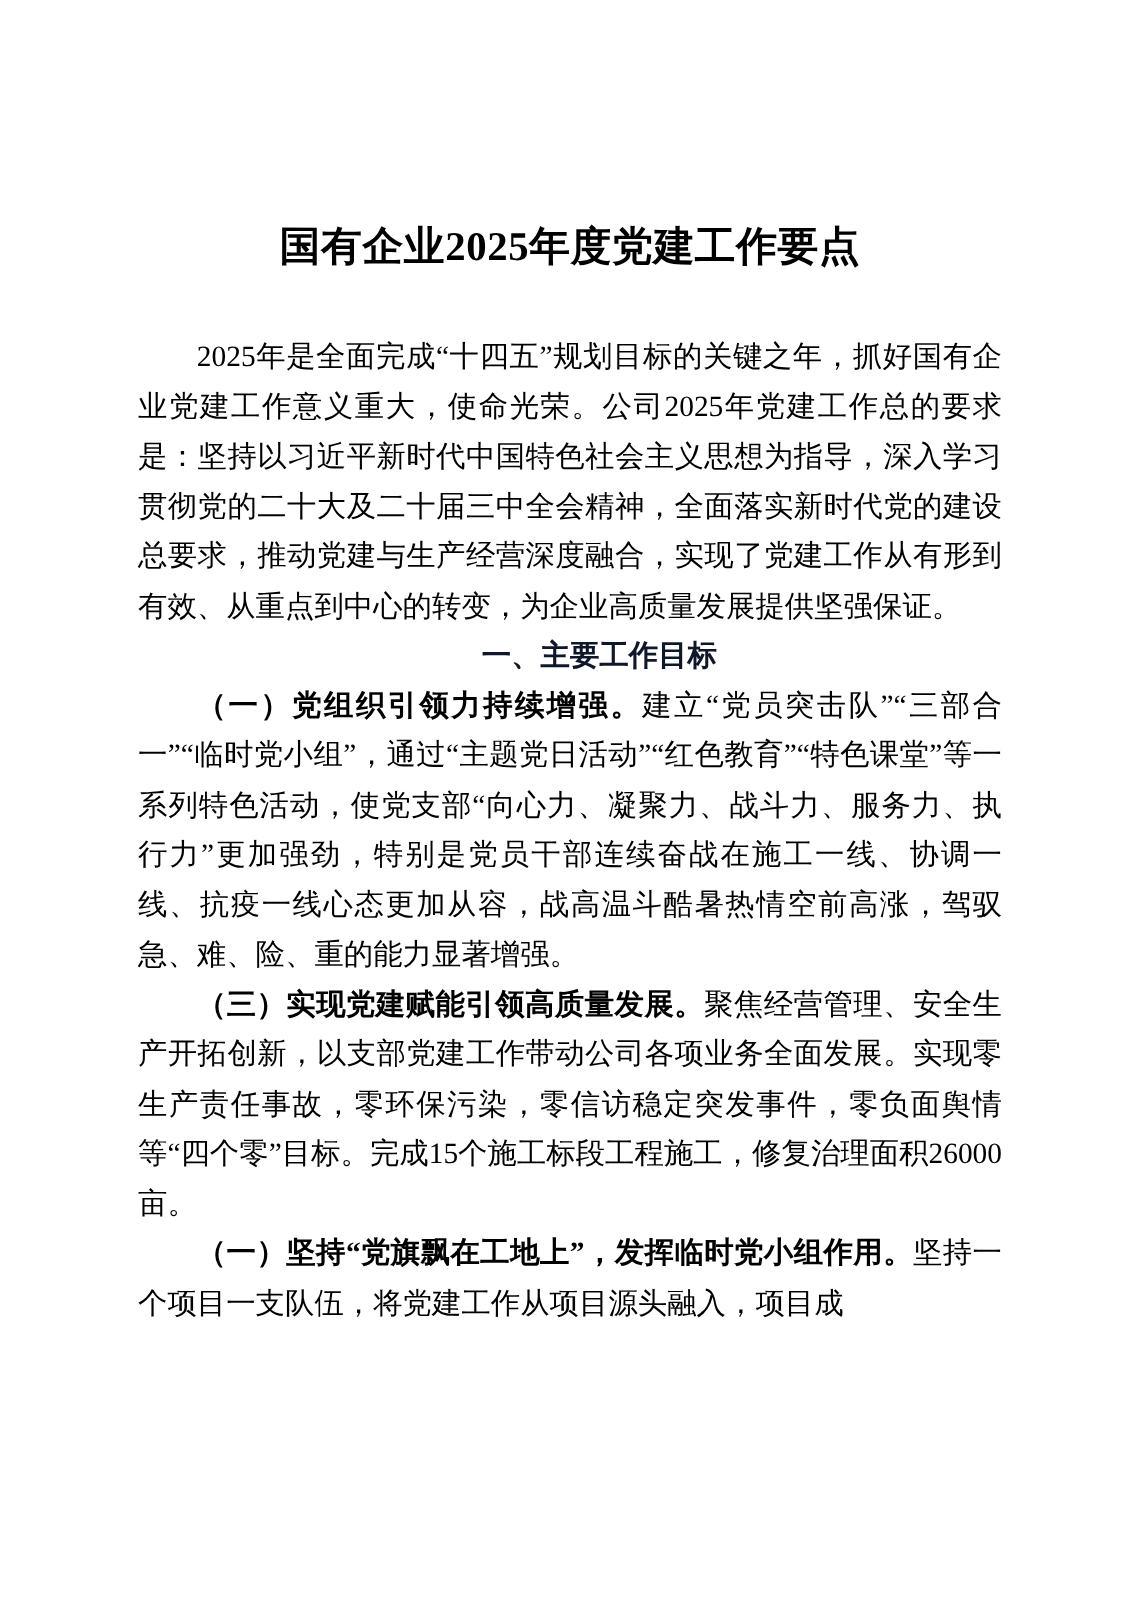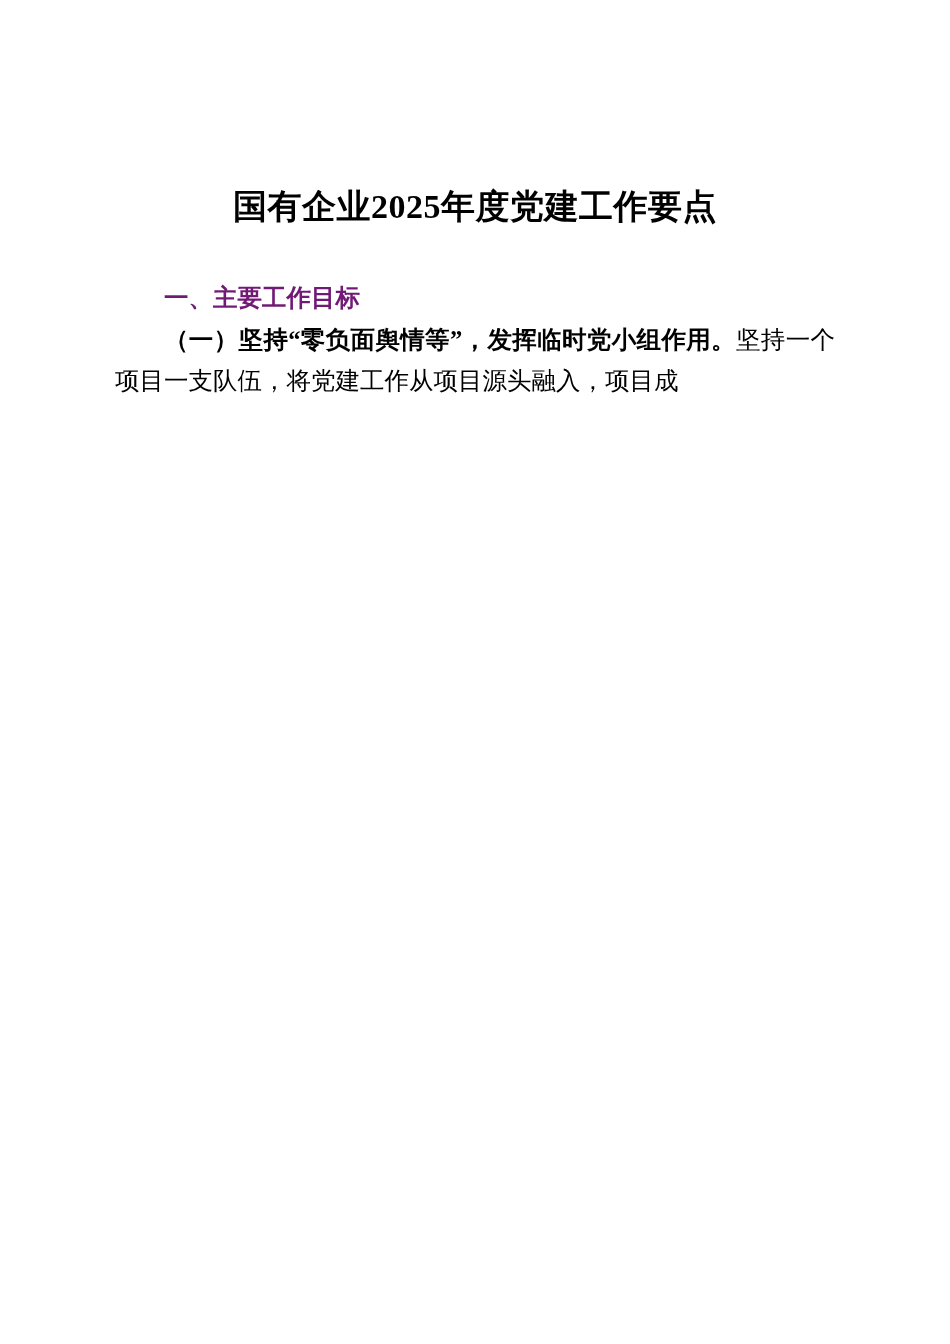"2025年是全面完成“十四五”规划目标的关键之年，抓好国有企业党建工作意义重大，" p.para { html: none -> <p>2025年是全面完成“十四五”规划目标的关键之年，抓好国有企业党建工作意义重大，使命光荣。公司2025年党建工作总的要求是：坚持以习近平新时代中国特色社会主义思想为指导，深入学习贯彻党的二十大及二十届三中全会精神，全面落实新时代党的建设总要求，推动党建与生产经营深度融合，实现了党建工作从有形到有效、从重点到中心的转变，为企业高质量发展提供坚强保证。</p> }
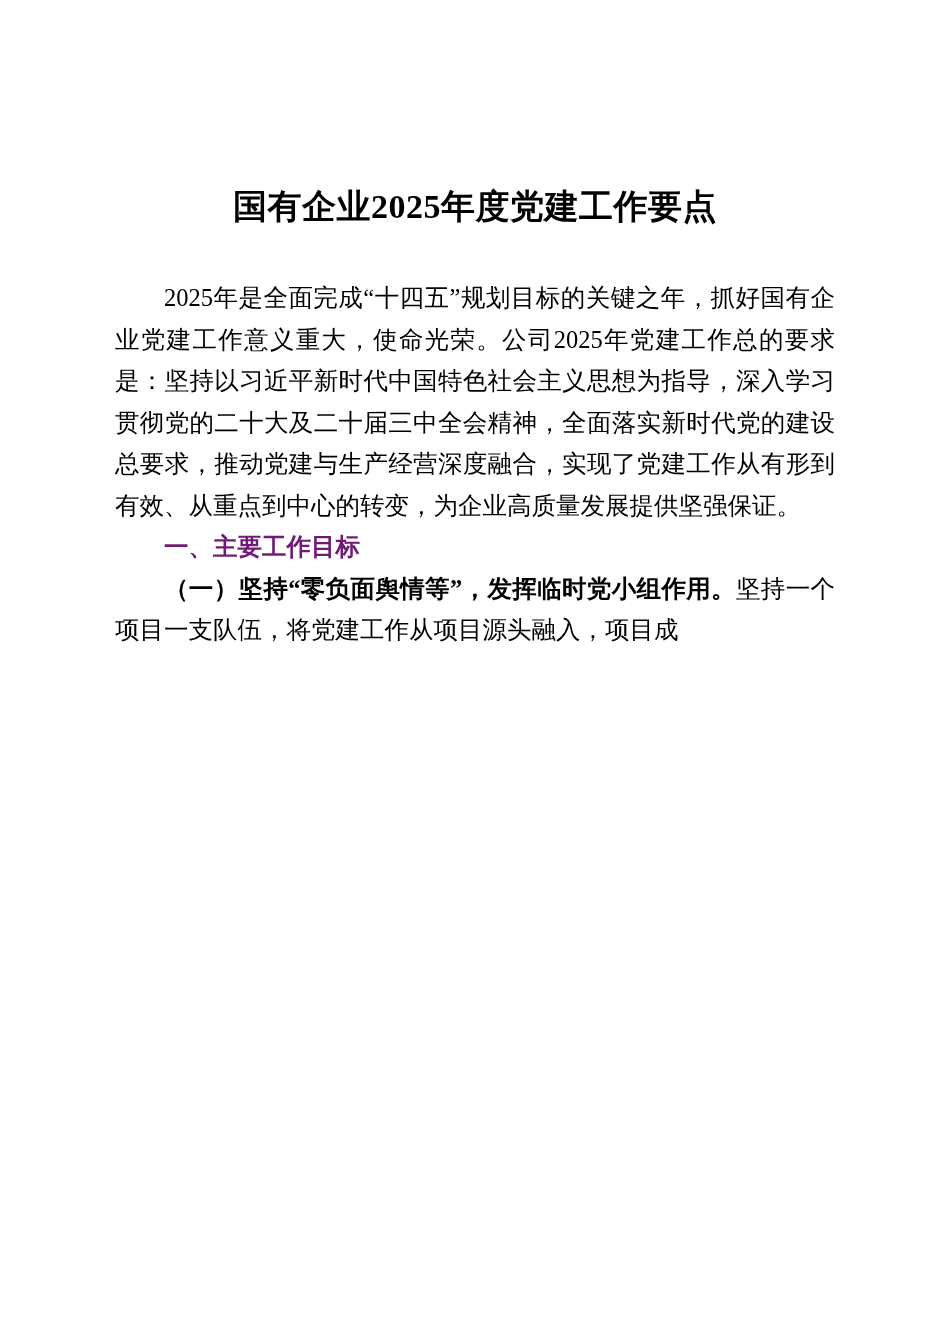"一、主要工作目标" .heading { color: #701a75 -> #0f172a; text-align: left -> center }
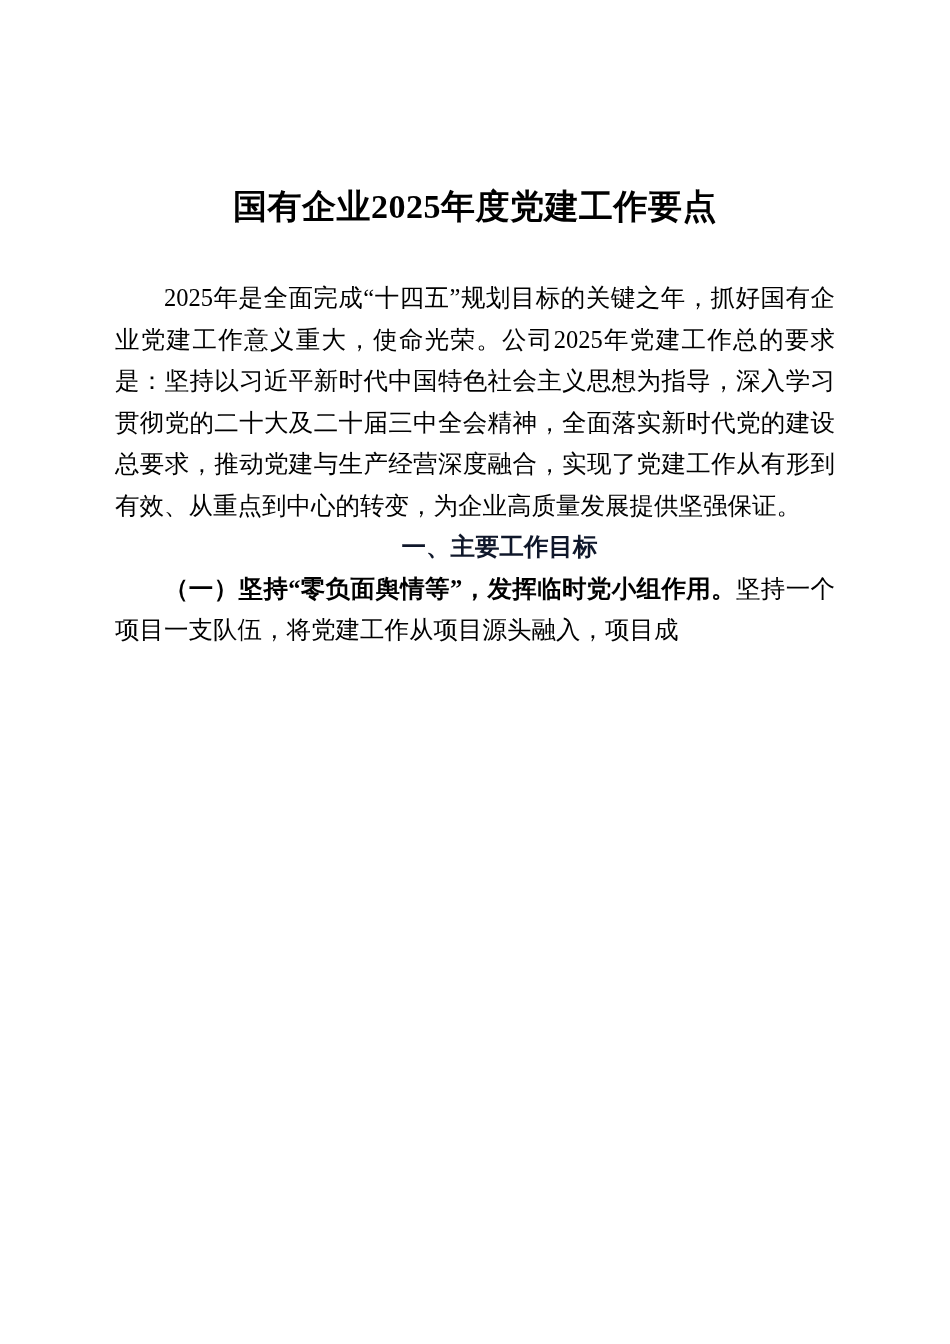"（一）党组织引领力持续增强。建立“党员突击队”“三部合一”“临时党小组”，通过“" p.para { html: none -> <p> <span>（一）党组织引领力持续增强。</span><span>建立“党员突击队”“三部合一”“临时党小组”，通过“主题党日活动”“红色教育”“特色课堂”等一系列特色活动，使党支部“向心力、凝聚力、战斗力、服务力、执行力”更加强劲，特别是党员干部连续奋战在施工一线、协调一线、抗疫一线心态更加从容，战高温斗酷暑热情空前高涨，驾驭急、难、险、重的能力显著增强。</span> </p> }
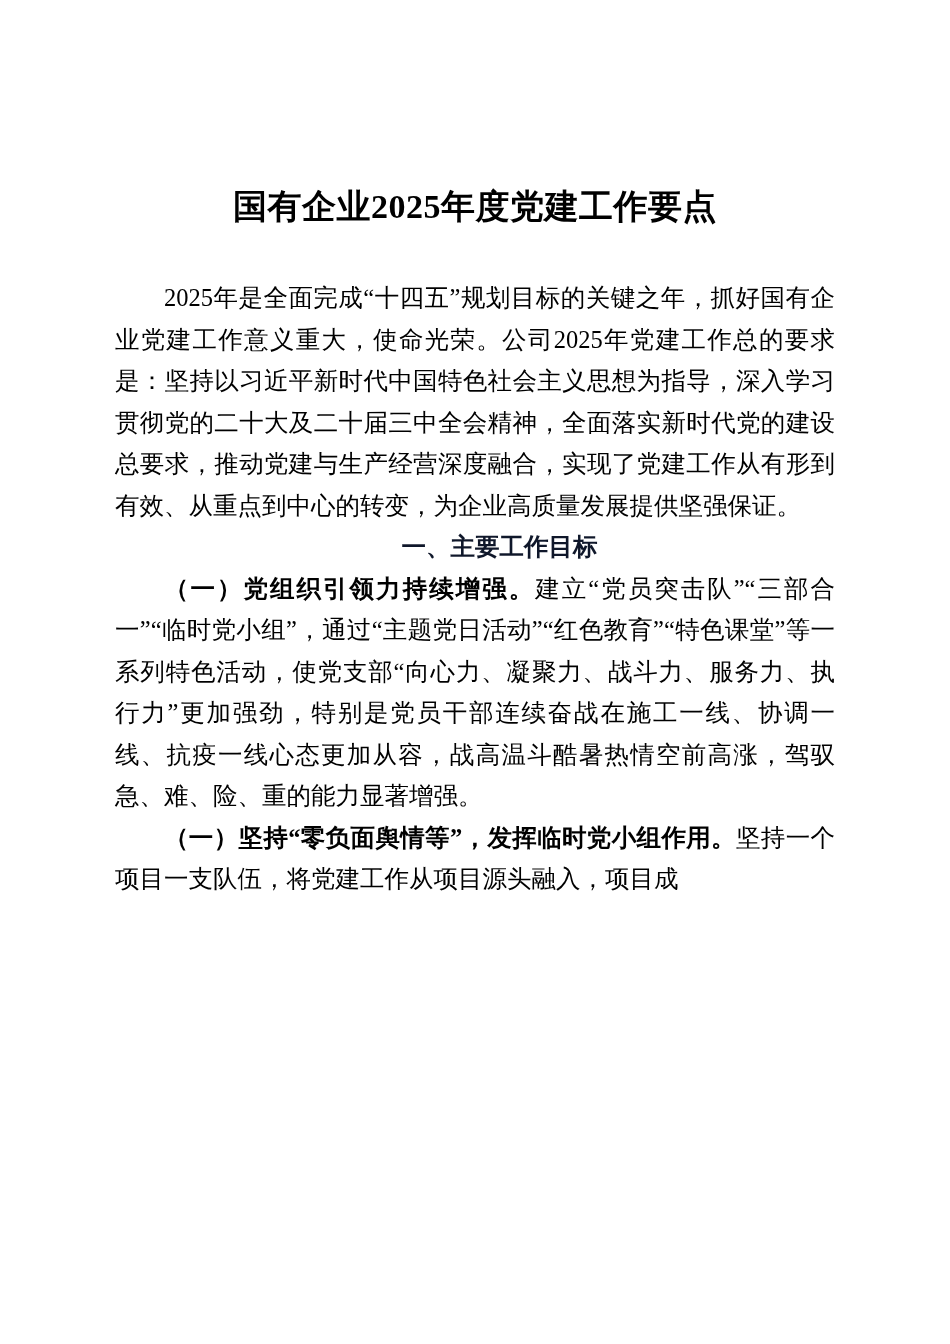"（三）实现党建赋能引领高质量发展。聚焦经营管理、安全生产开拓创新，以支部党建工作" p.para { html: none -> <p> <span>（三）实现党建赋能引领高质量发展。</span><span>聚焦经营管理、安全生产开拓创新，以支部党建工作带动公司各项业务全面发展。实现零生产责任事故，零环保污染，零信访稳定突发事件，零负面舆情等“四个零”目标。完成15个施工标段工程施工，修复治理面积26000亩。</span> </p> }
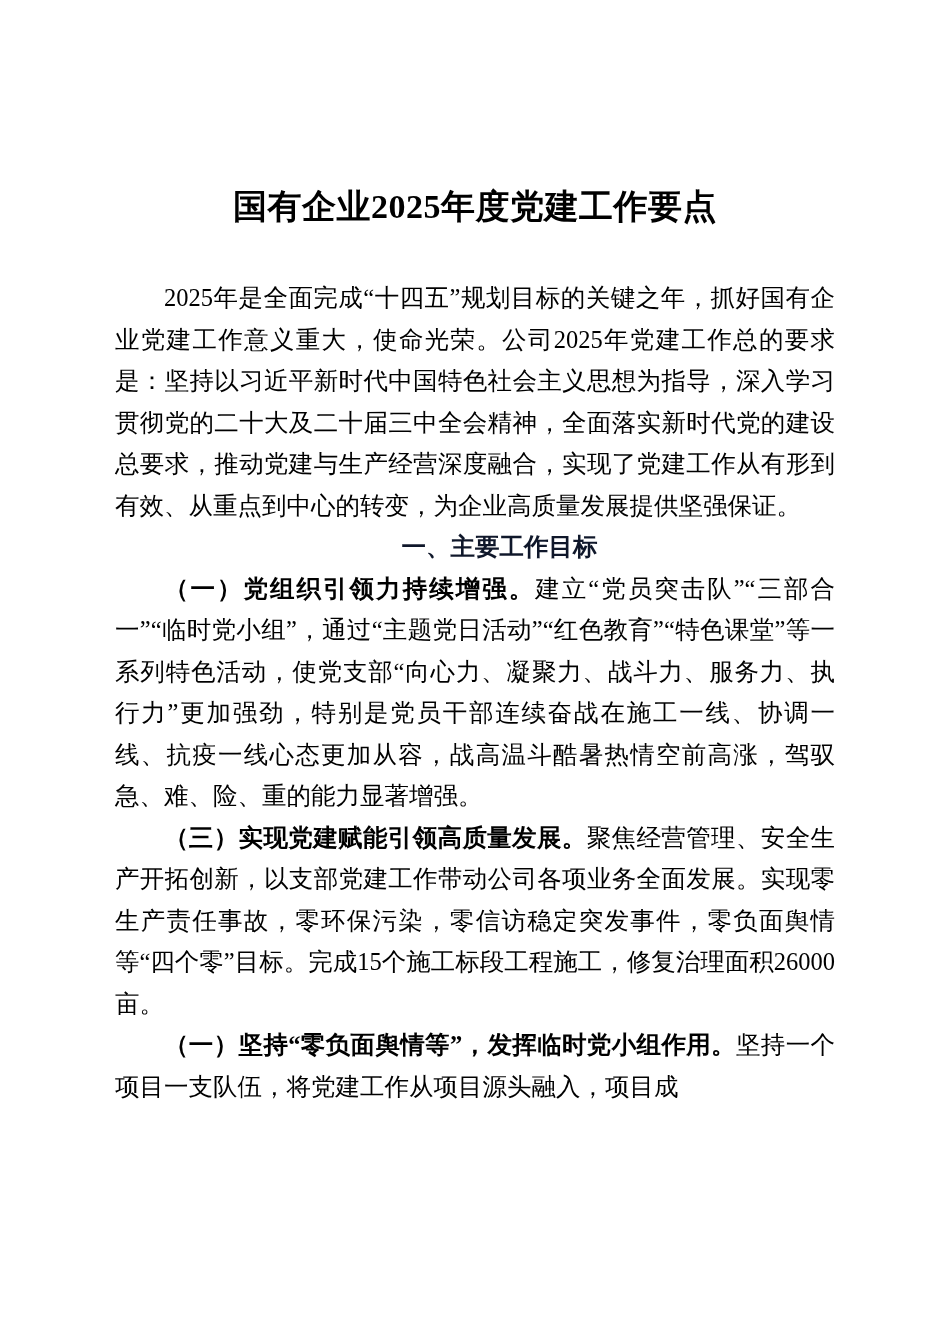"（一）坚持“零负面舆情等”，发挥临时党小组作用。" span.lead { text: 零负面舆情等 -> 党旗飘在工地上 }
